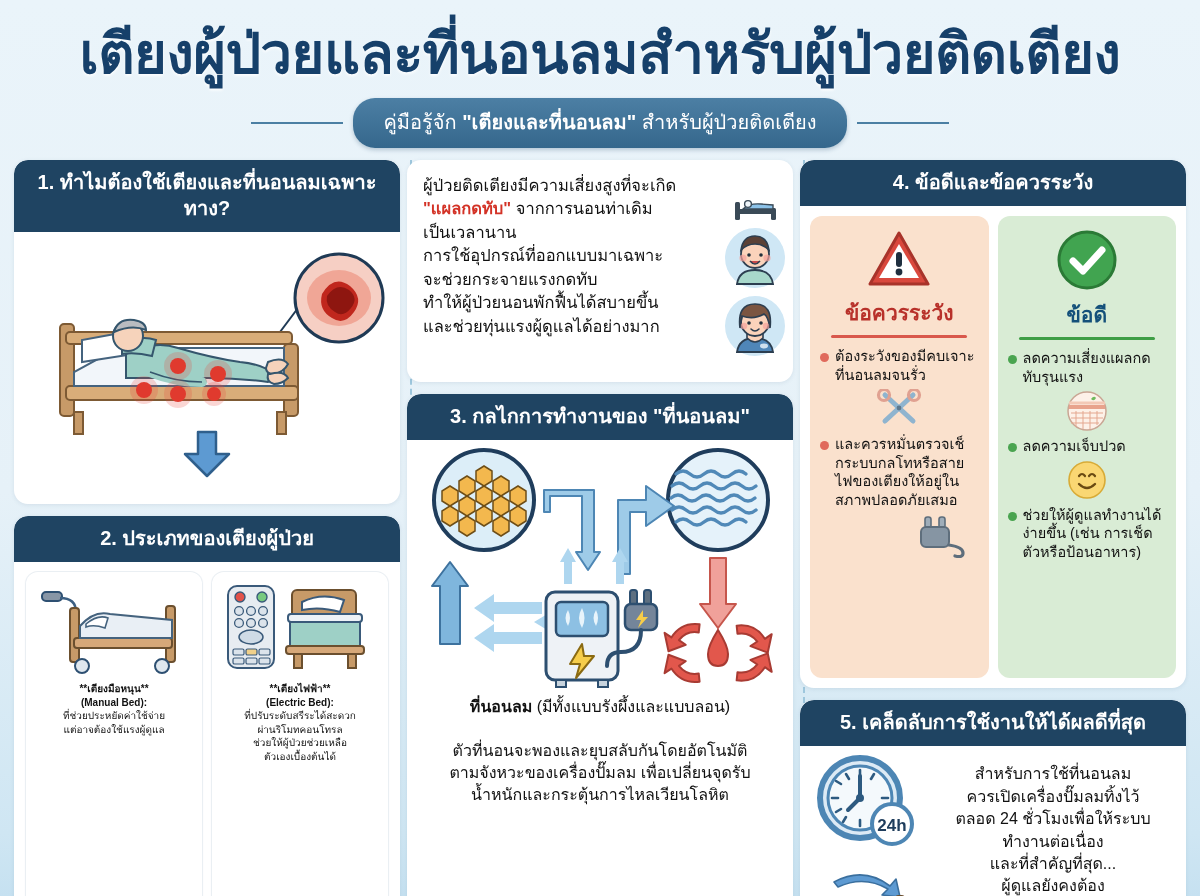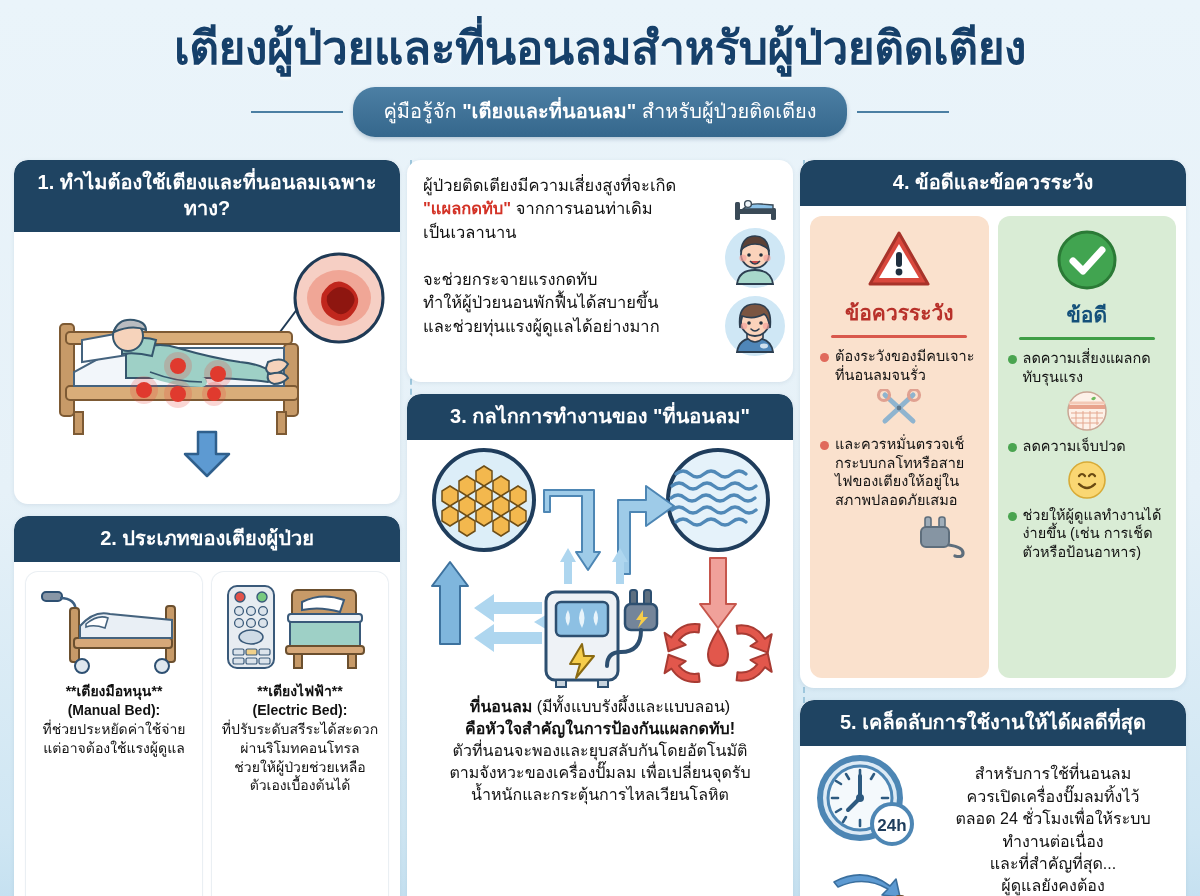"เตียงผู้ป่วยและที่นอนลมสำหรับผู้ป่วยติดเ" .title { font-size: 46px -> 56px }
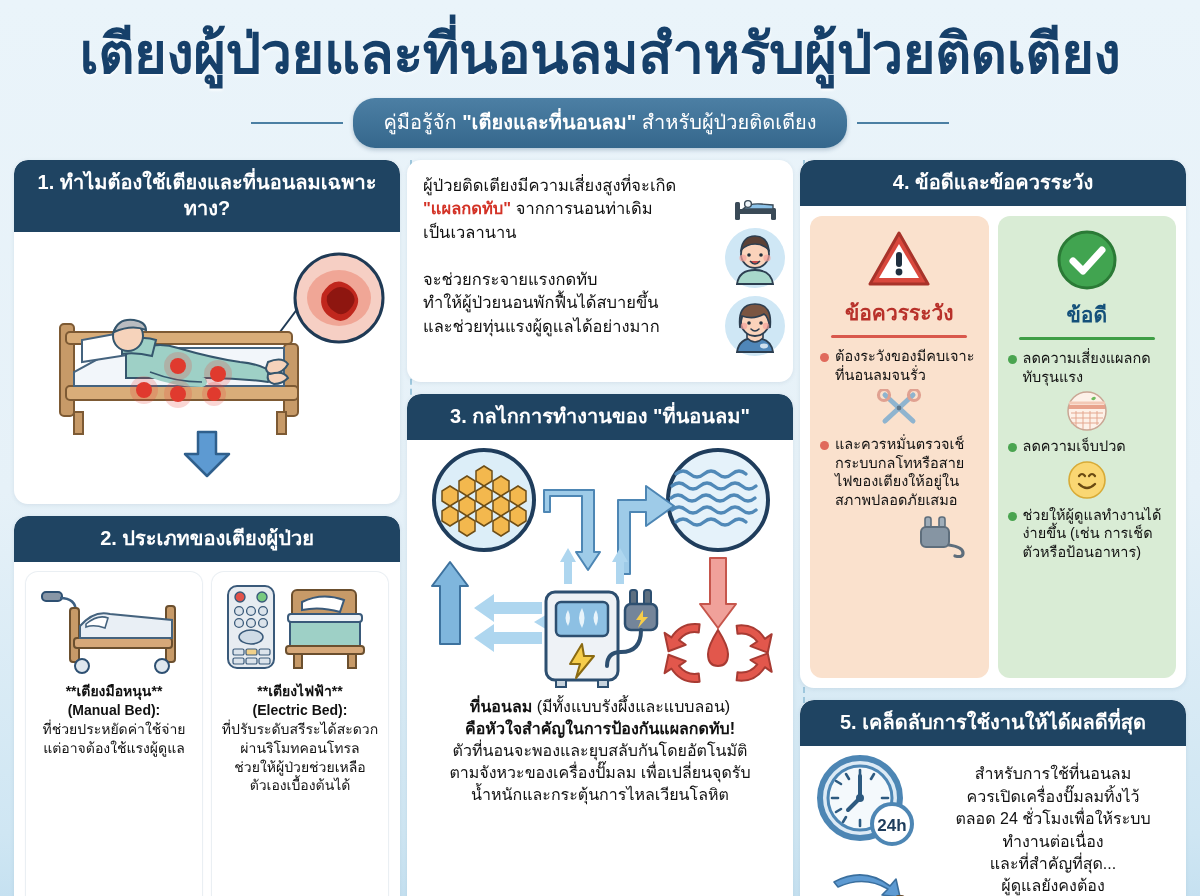"การใช้อุปกรณ์ที่ออกแบบมาเฉพาะ" span { html: none -> <span>การใช้อุปกรณ์ที่ออกแบบมาเฉพาะ</span> }
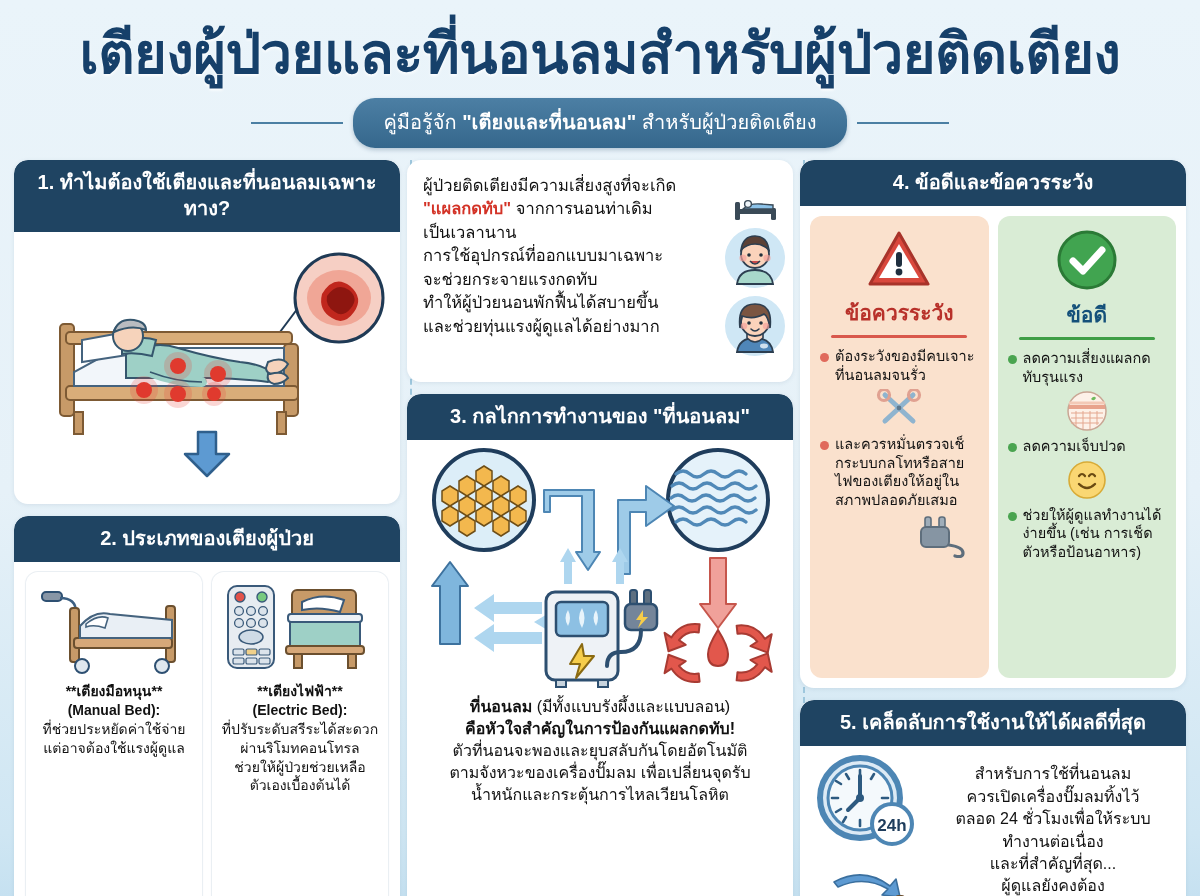"**เตียงมือหนุน**" .caption { font-size: 14px -> 10px }
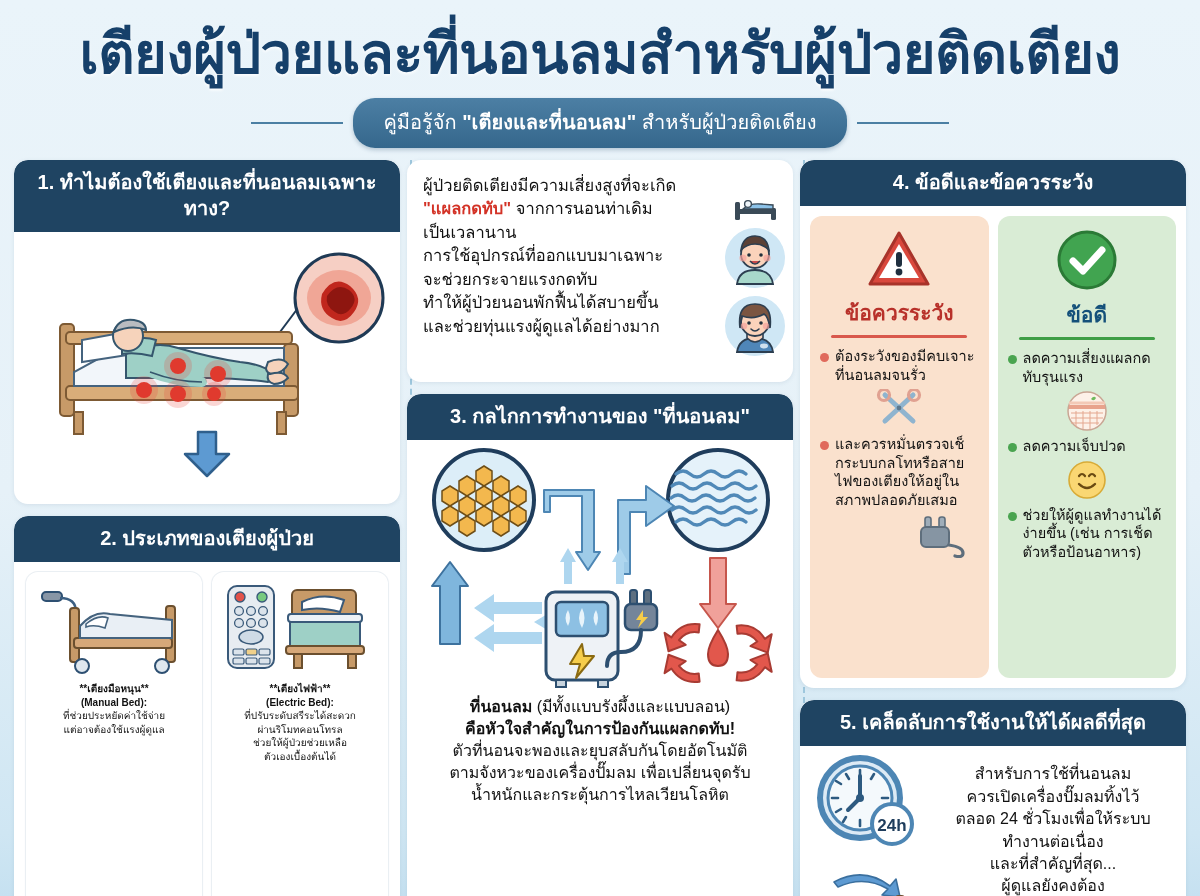"คือหัวใจสำคัญในการป้องกันแผลกดทับ!" b { html: <b>คือหัวใจสำคัญในการป้องกันแผลกดทับ!</b> -> none }
